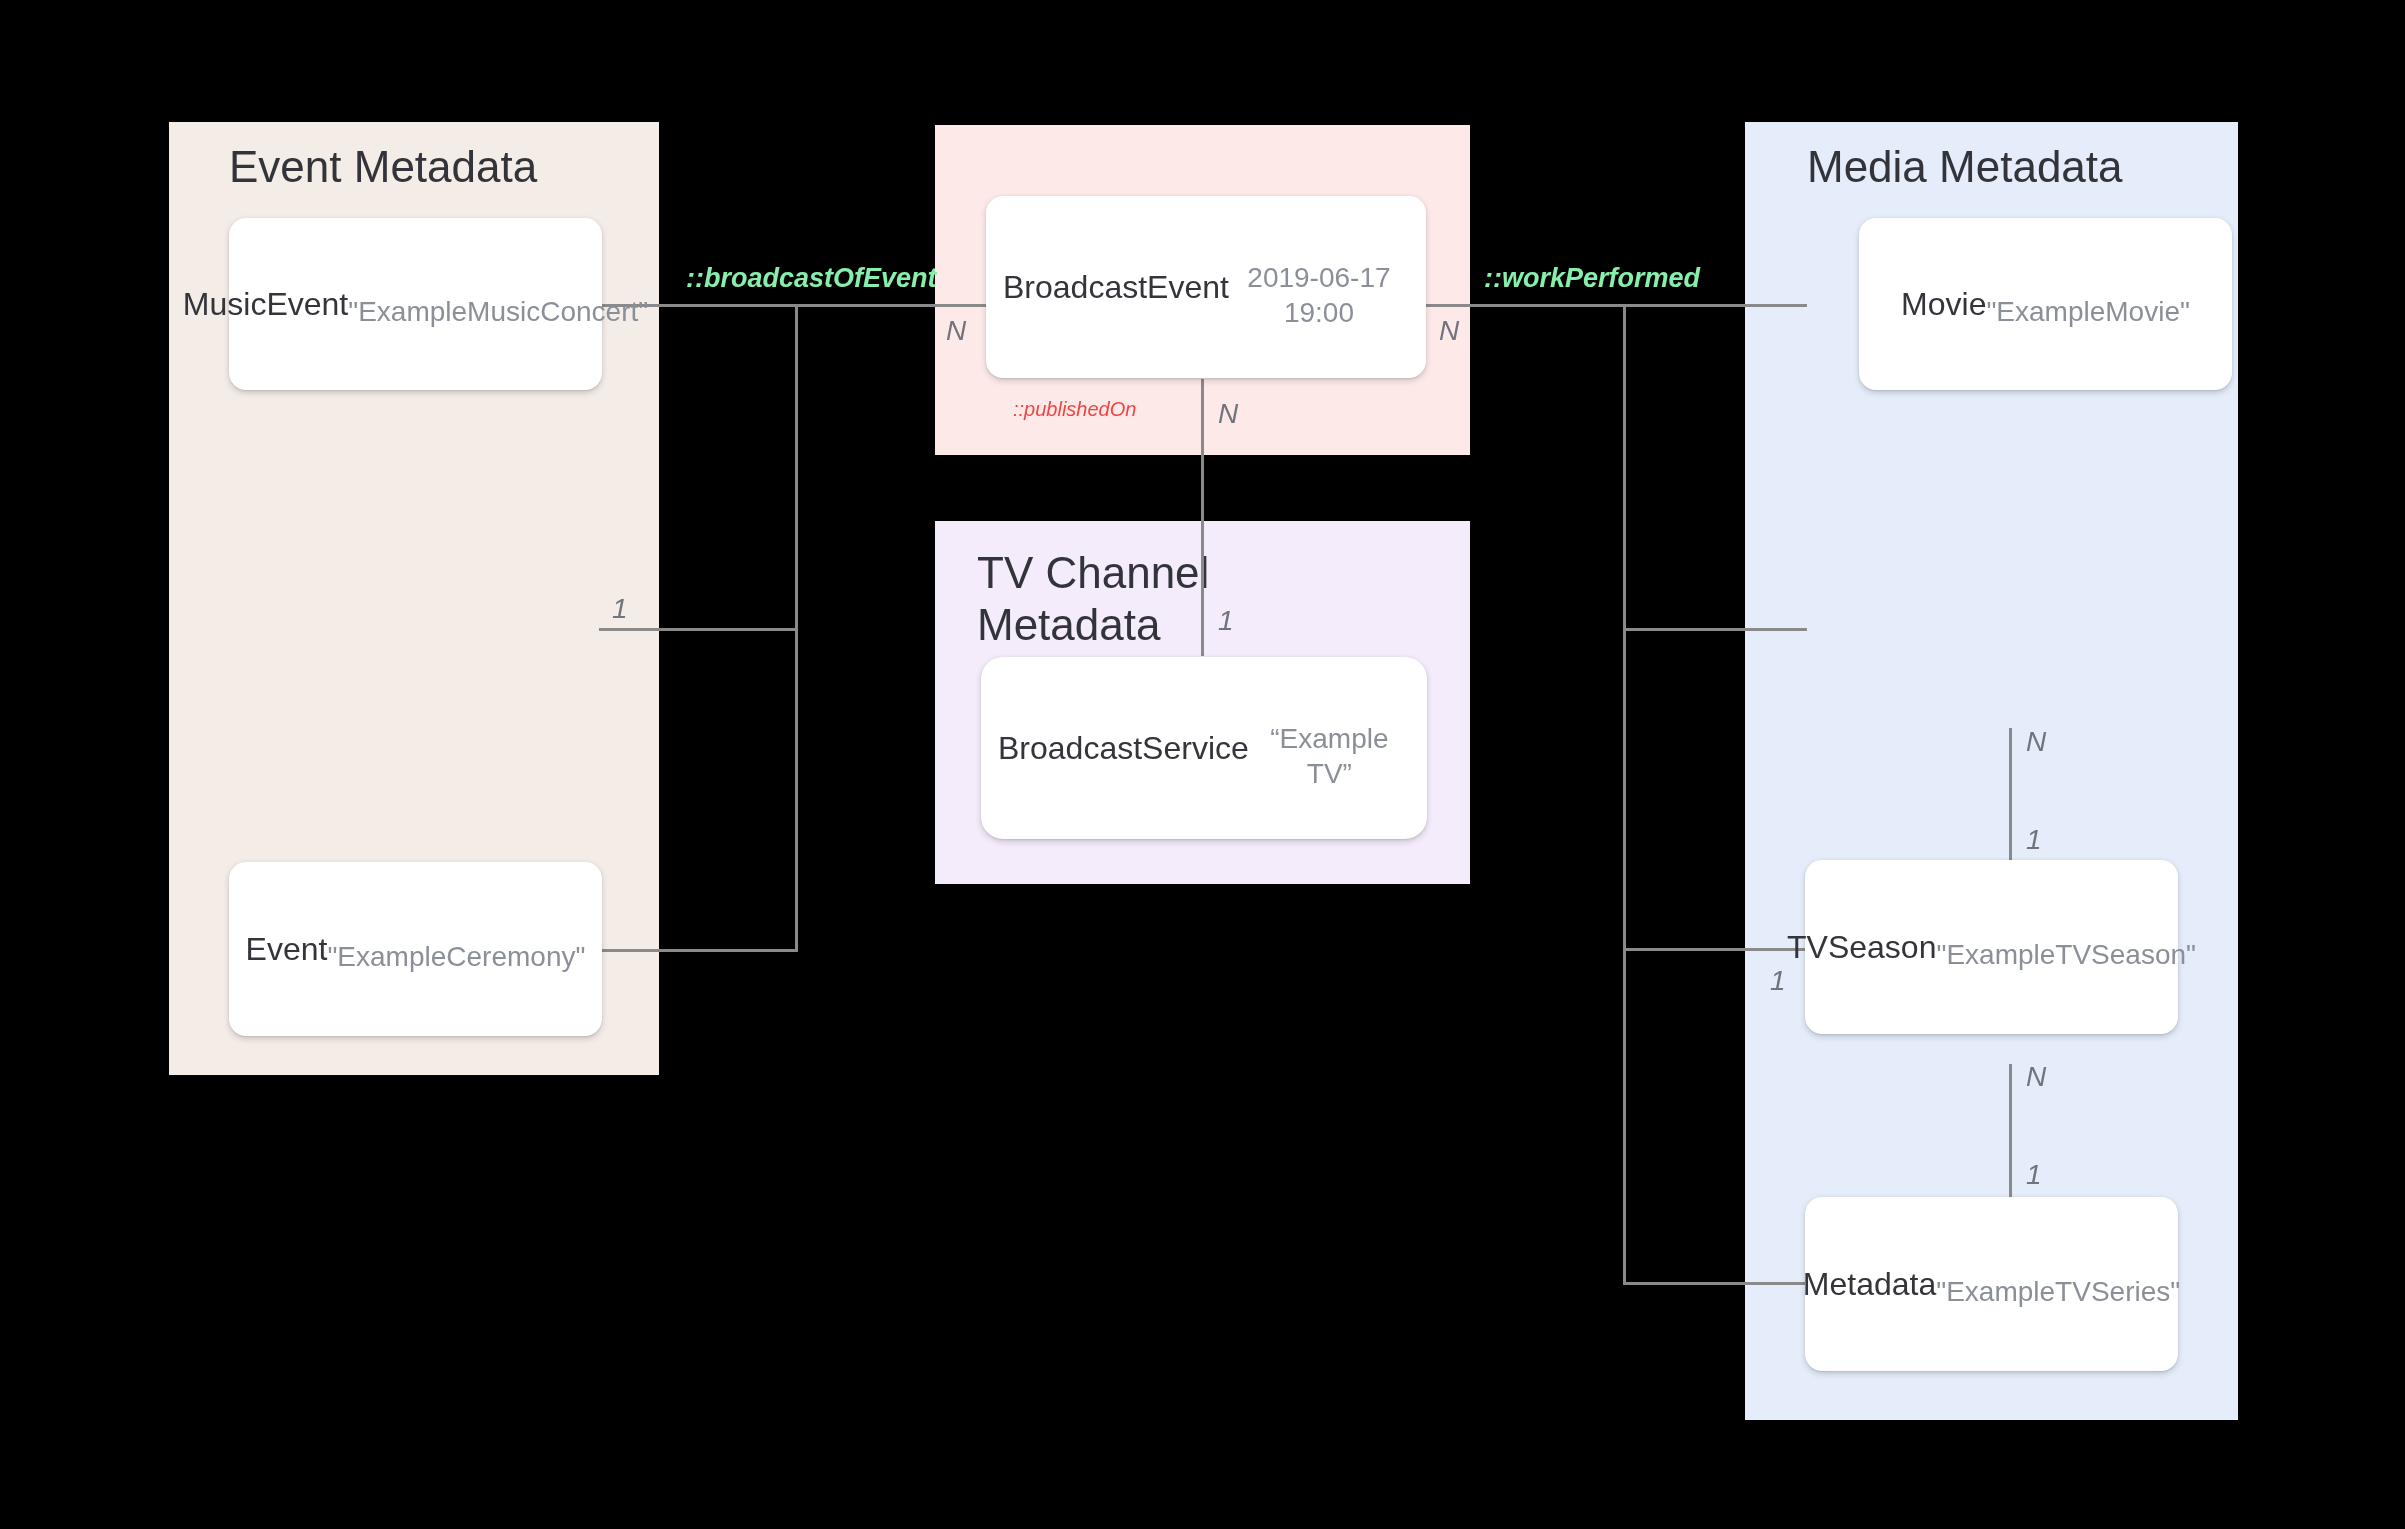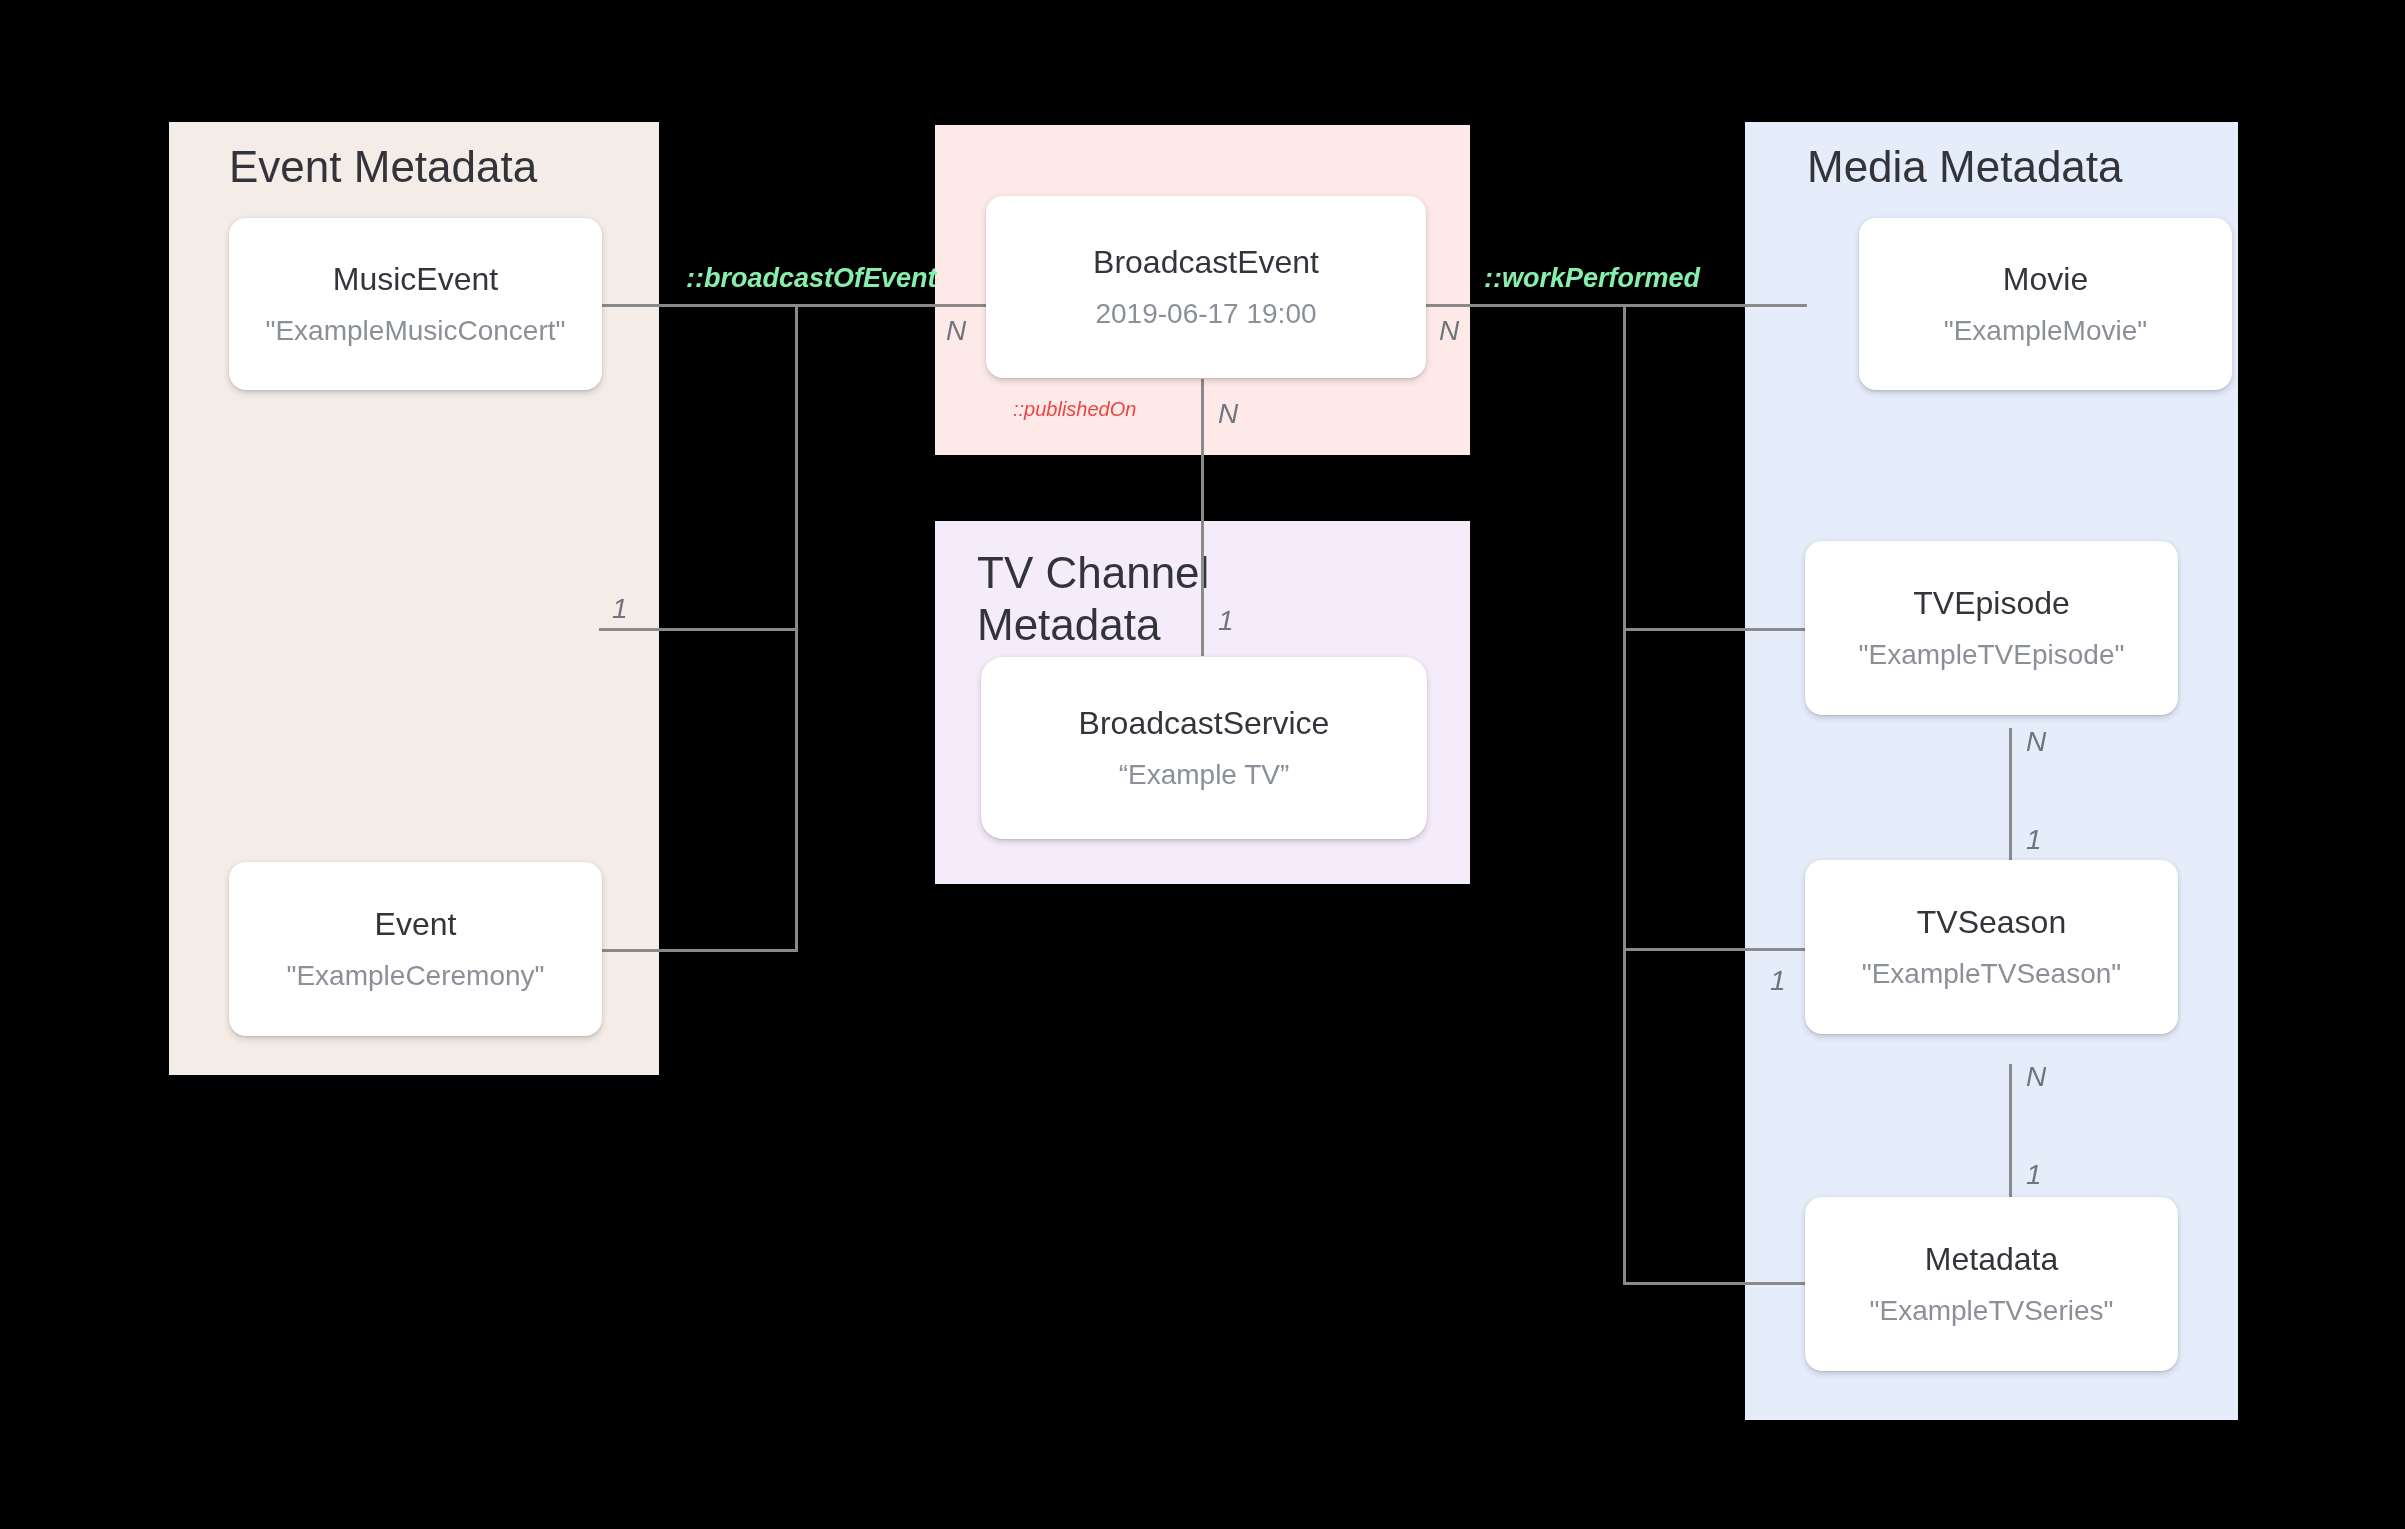"MusicEvent" .node { align-items: none -> center; flex-direction: column -> row }
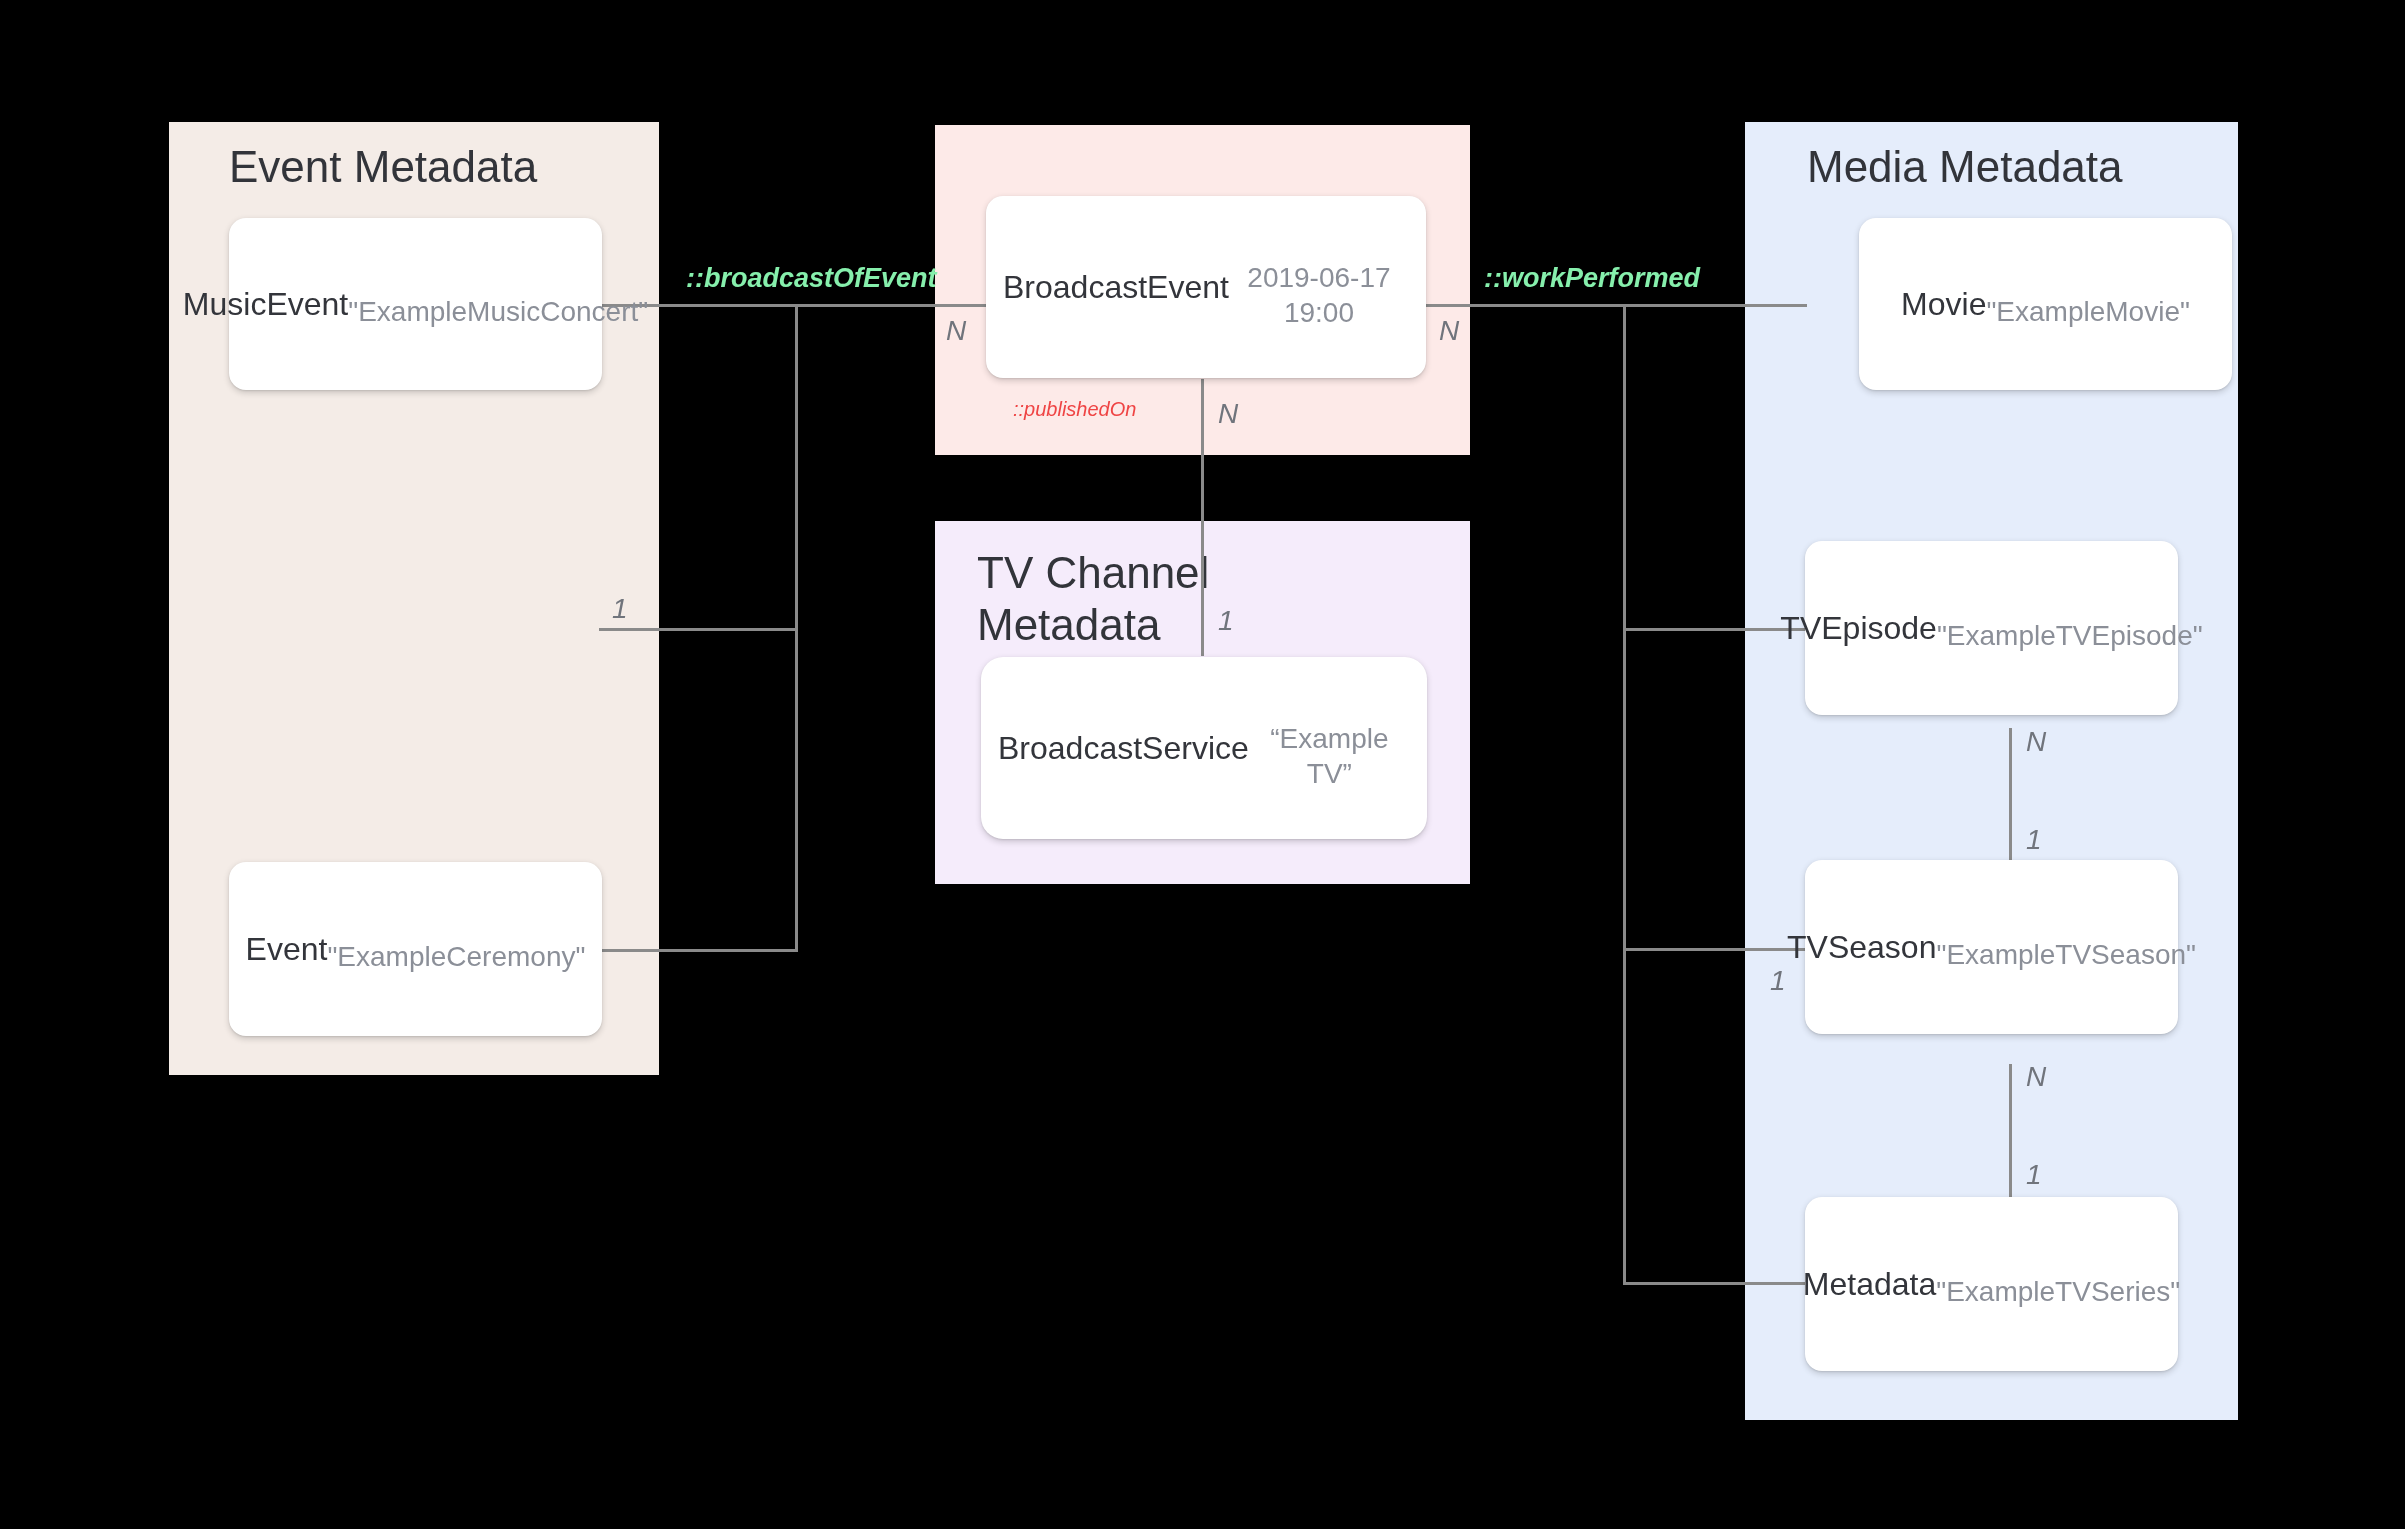"TVEpisode" div.node { html: <div> <div>TVEpisode</div> <div>"ExampleTVEpisode"</div> </div> -> none }
